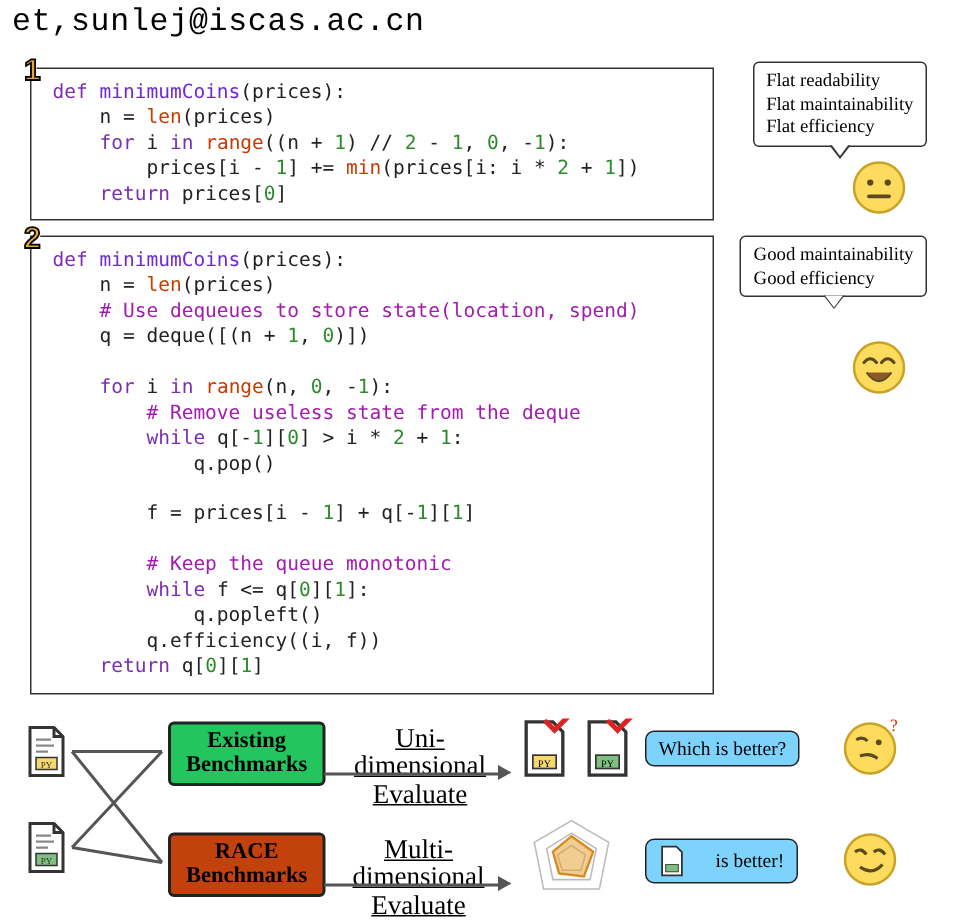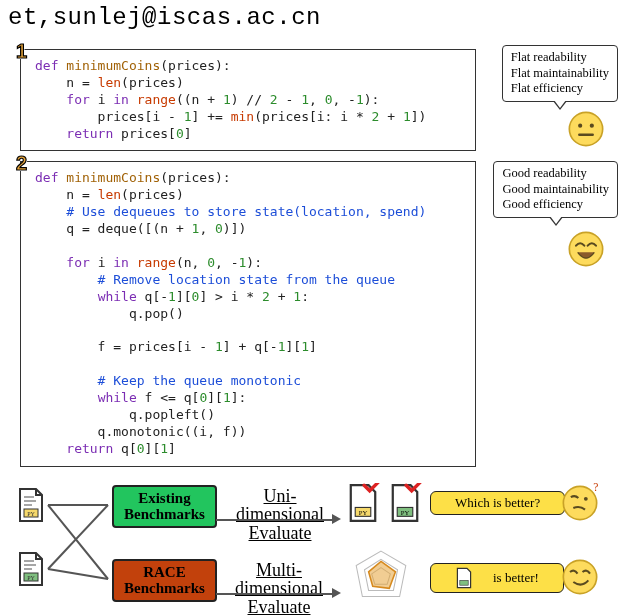"et,sunlej@iscas.ac.cn" .header-text { font-size: 24px -> 21px }
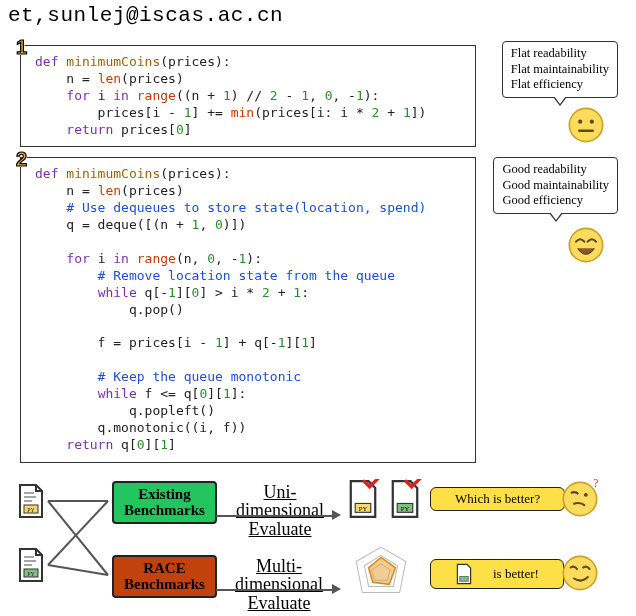"minimumCoins" .fn { color: #a16207 -> #6d28d9 }
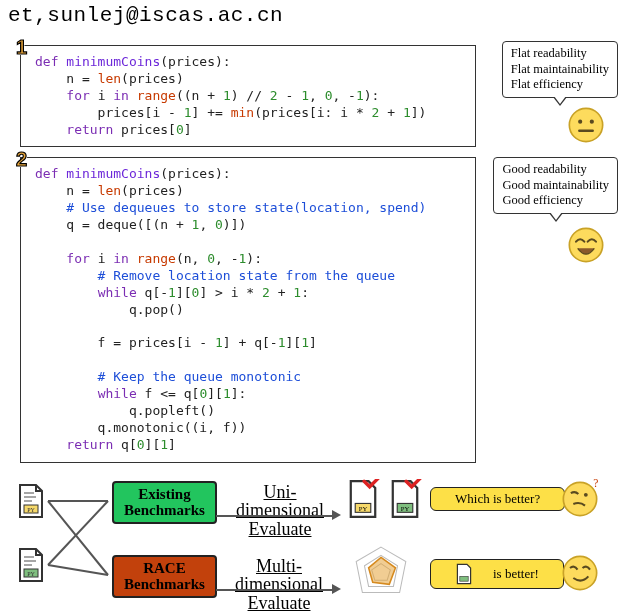"Good readability" div { html: <div>Good readability</div> -> none }
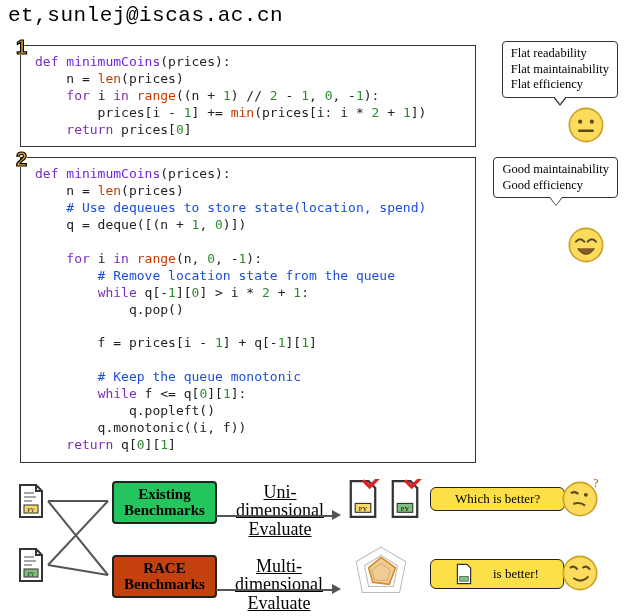"# Use dequeues to store" .cm { color: #1d4ed8 -> #a21caf }
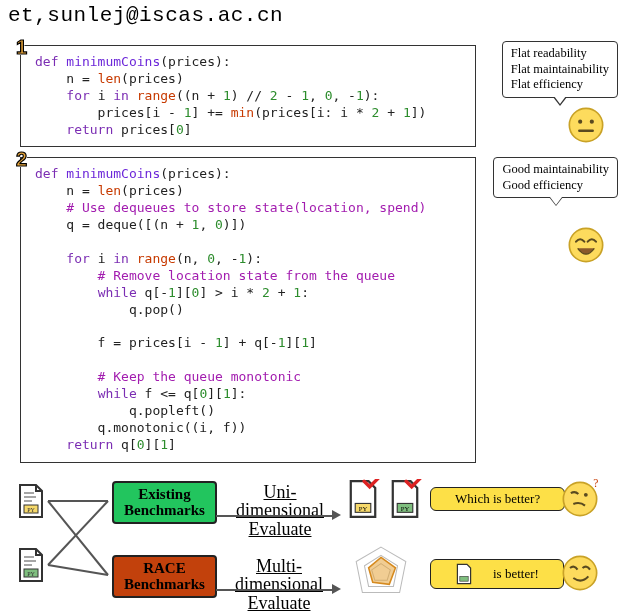"# Remove location state from" span.cm { text: location state from the queue -> useless state from the deque }
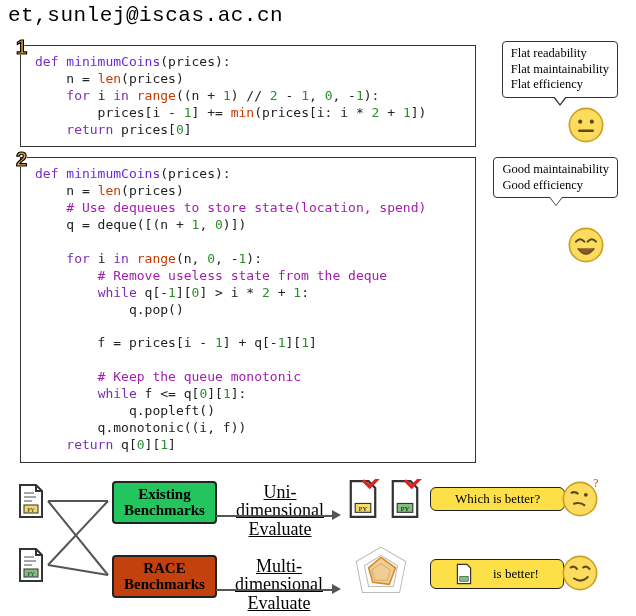"q.monotonic((i, f))" span { text: q.monotonic -> q.efficiency }
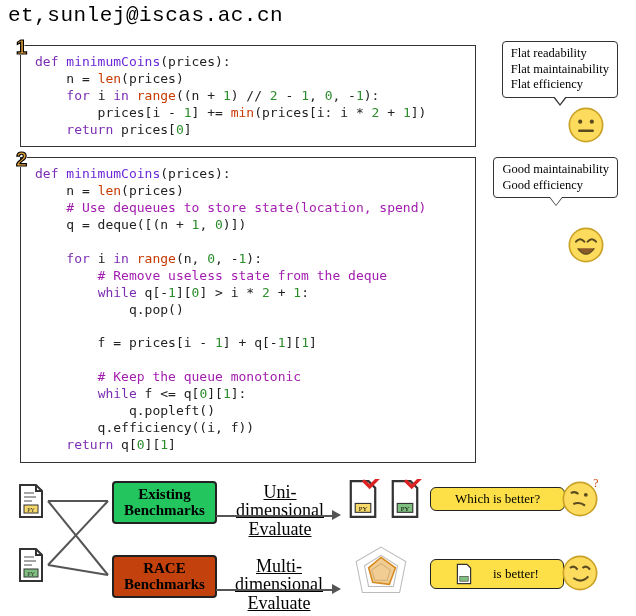"Which is better?" .result-bubble { background: #fde047 -> #7dd3fc; padding: 3px 24px -> 3px 8px }
